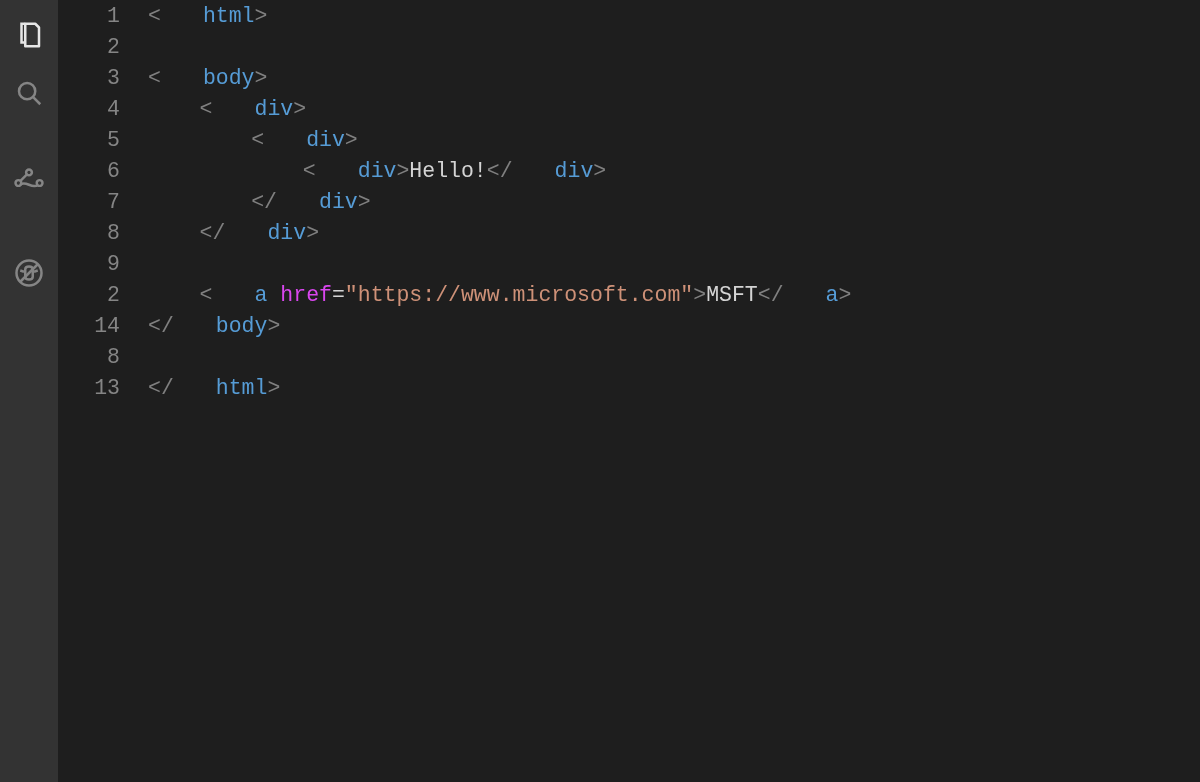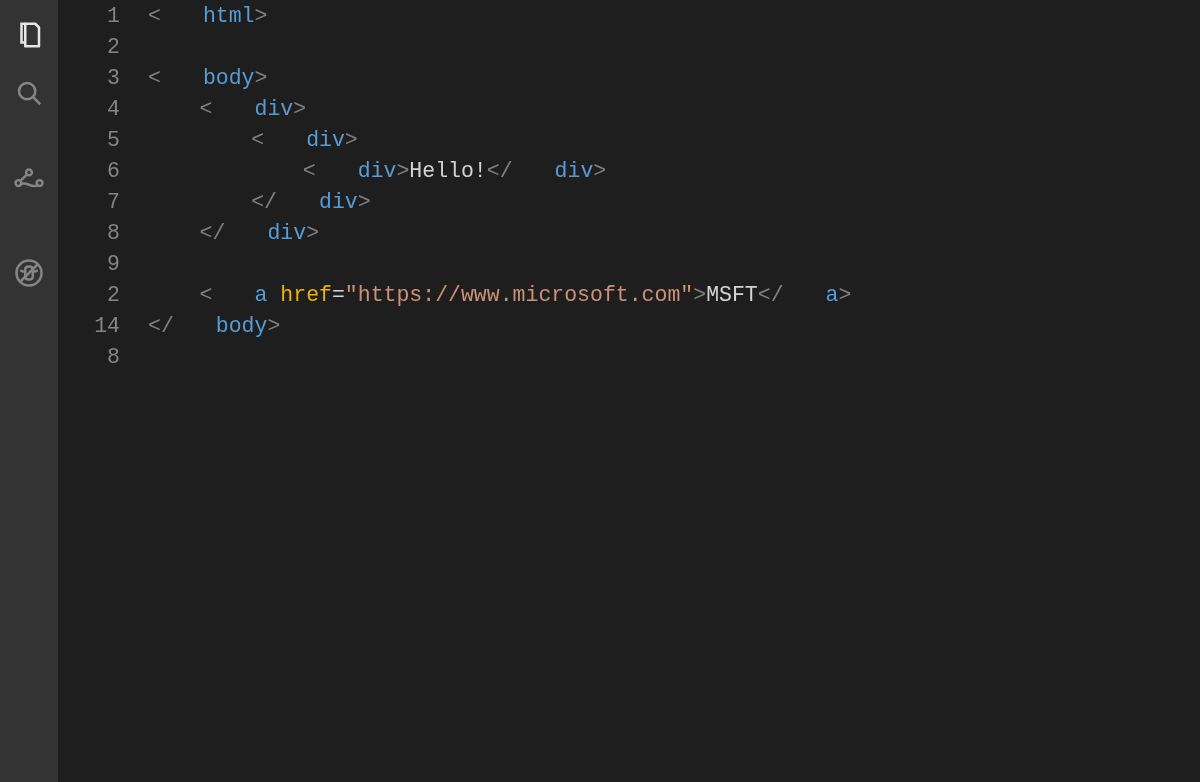"href" .attr { color: #eab308 -> #d946ef }
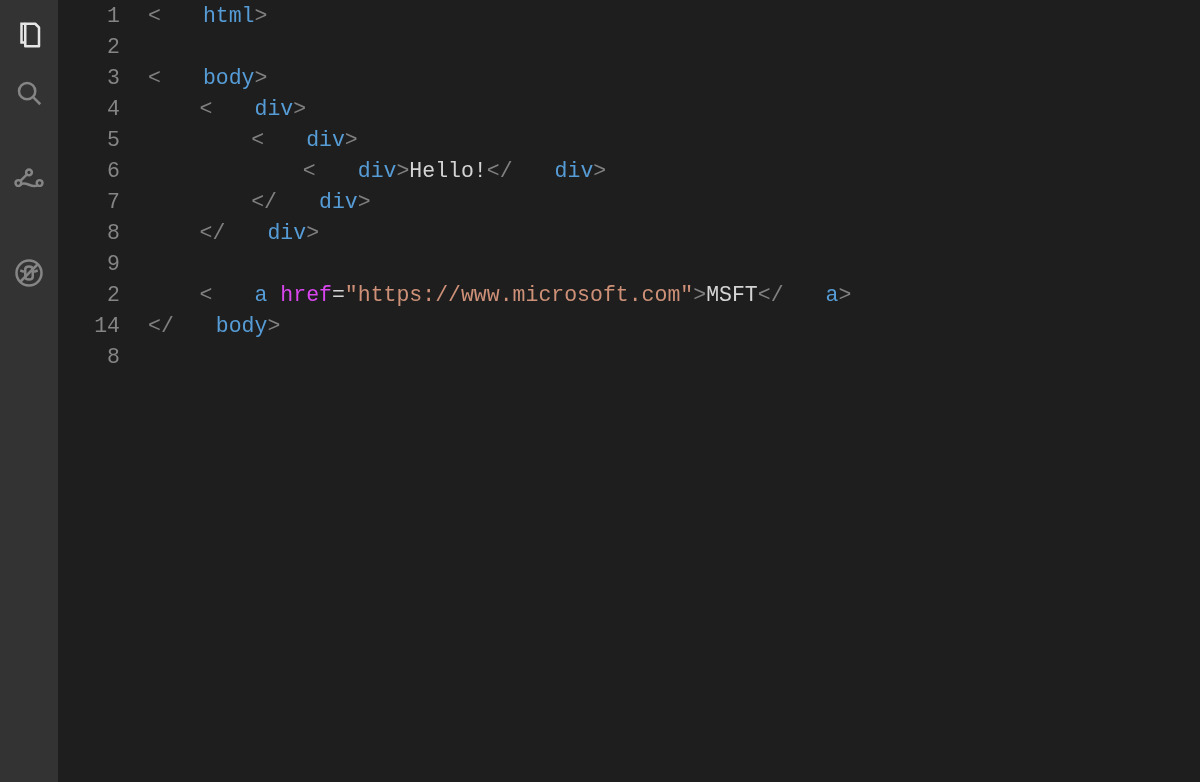"13" div.code-line { html: none -> <div> <span>13</span> <span><span>&lt;/</span><span>html</span><span>&gt;</span></span> </div> }
